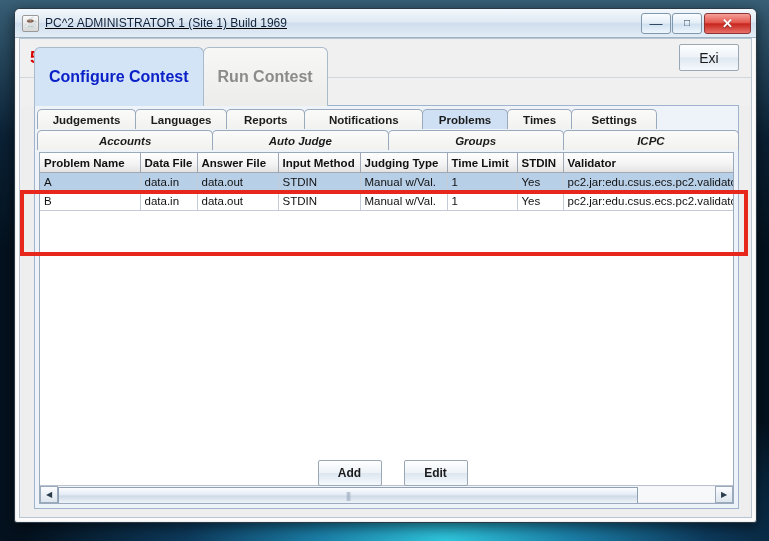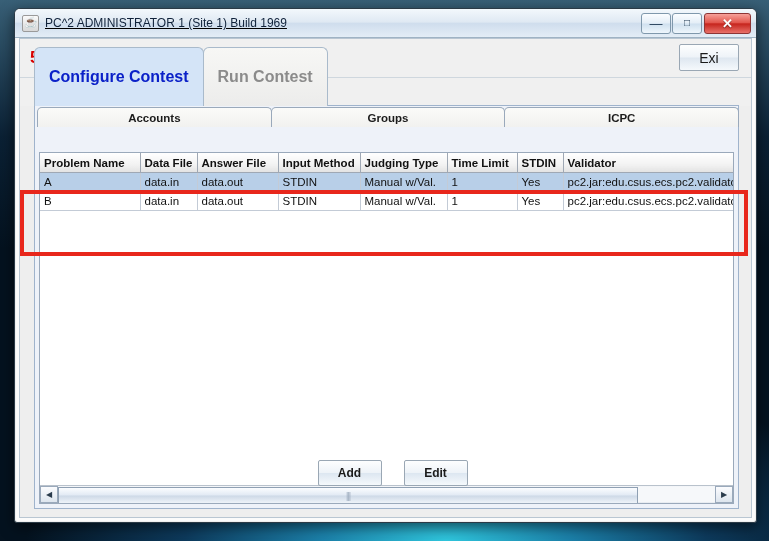"Judgements" div { html: none -> <div> <div>Judgements</div> <div>Languages</div> <div>Reports</div> <div>Notifications</div> <div>Problems</div> <div>Times</div> <div>Settings</div> </div> }
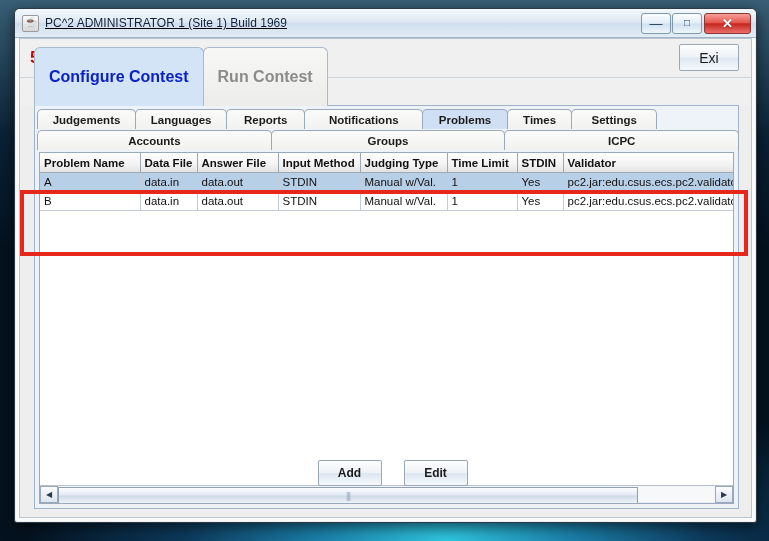"Accounts" #subrow2 .stab { font-style: none -> italic }
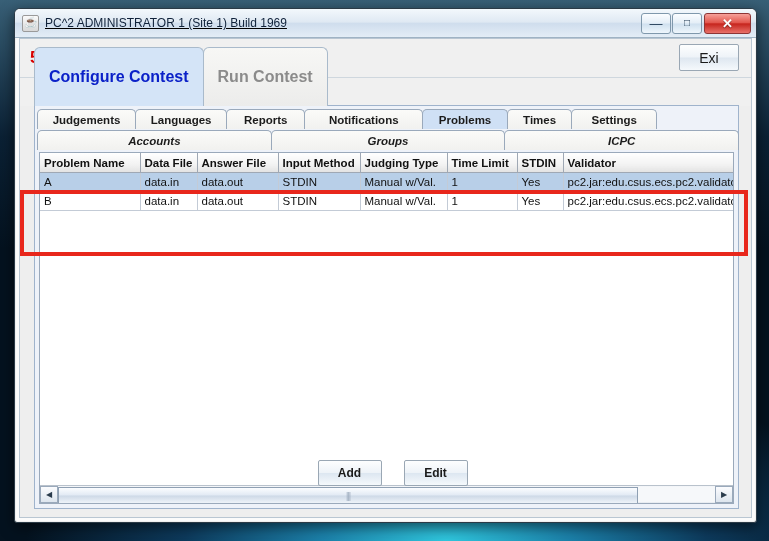"Auto Judge" div.stab { html: none -> <div>Auto Judge</div> }
